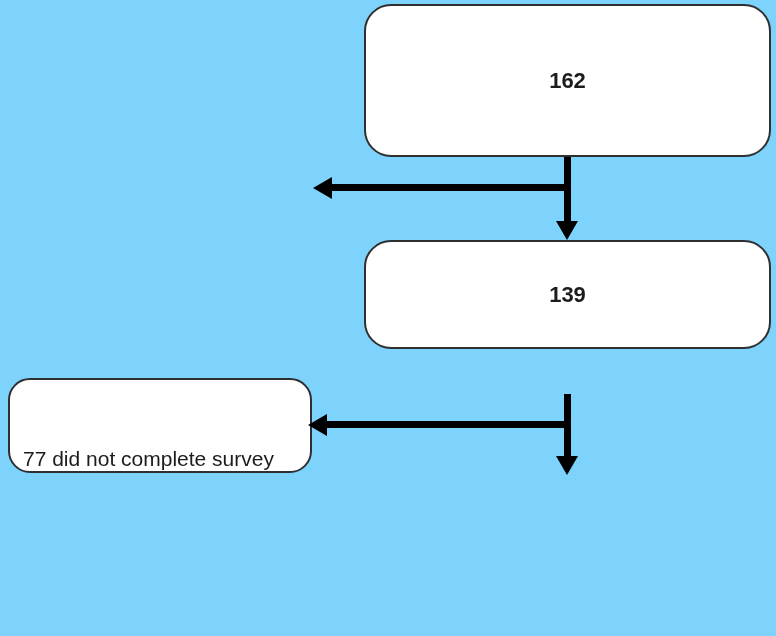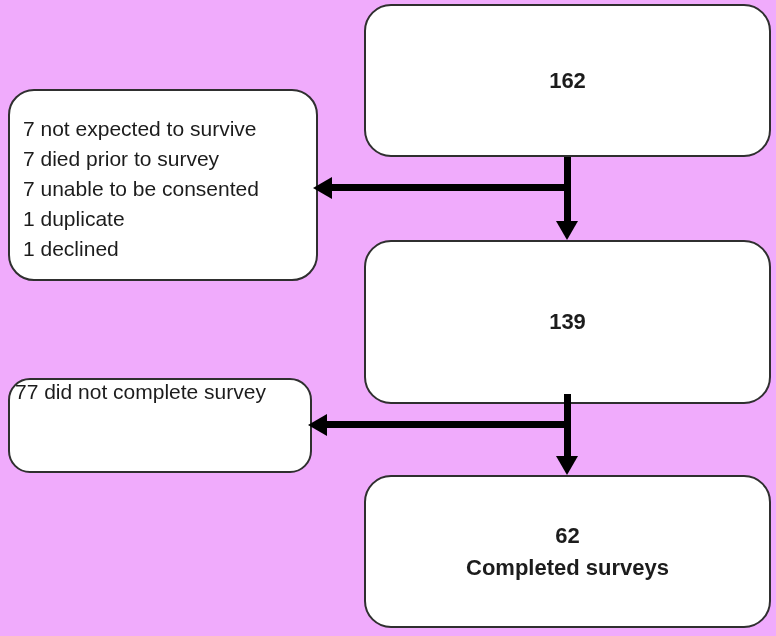"162" .canvas { background: #f0abfc -> #7dd3fc }
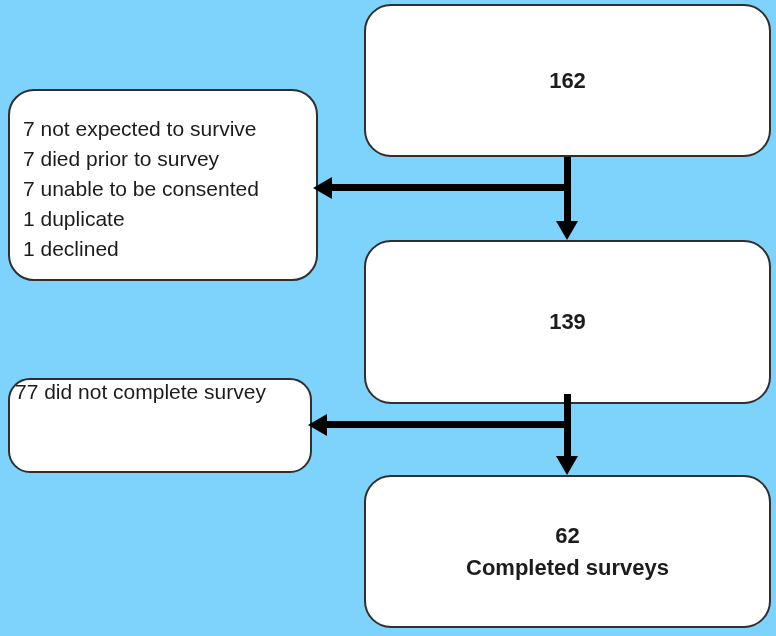"7 not expected to survive" div.node { html: <div> <div>7 not expected to survive</div> <div>7 died prior to survey</div> <div>7 unable to be consented</div> <div>1 duplicate</div> <div>1 declined</div> </div> -> none }
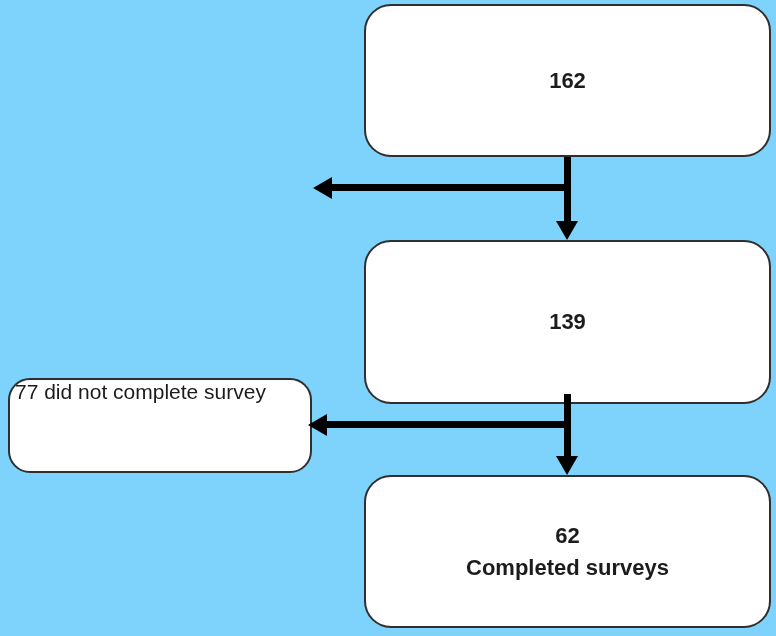"139" #box-sent { height: 164px -> 109px }
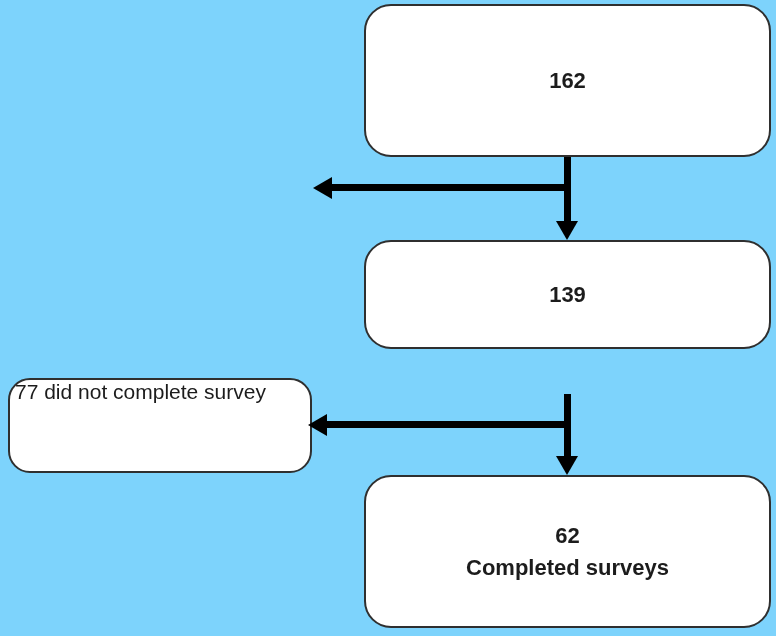"77 did not complete survey" #box-not-completed { align-items: flex-start -> flex-end; padding-left: 5px -> 13px }
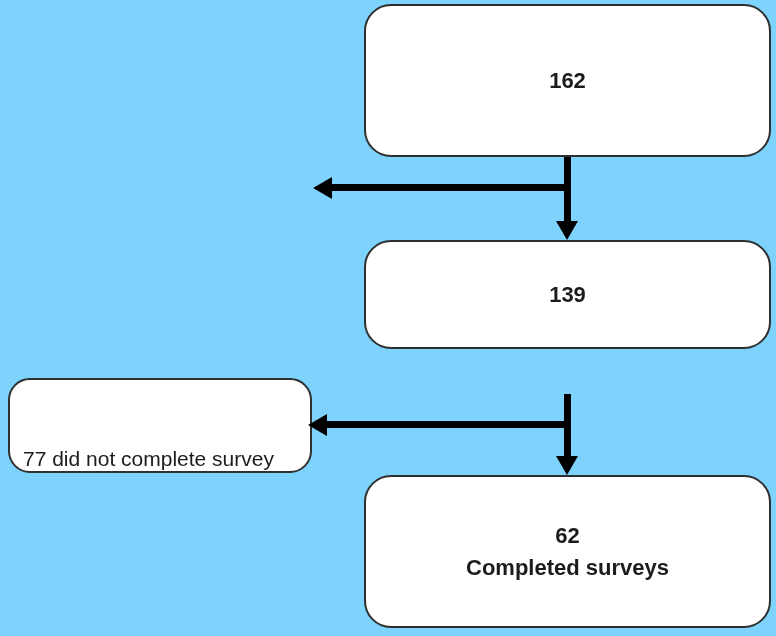"62" div.node { html: <div> <div>62</div> <div>Completed surveys</div> </div> -> none }
